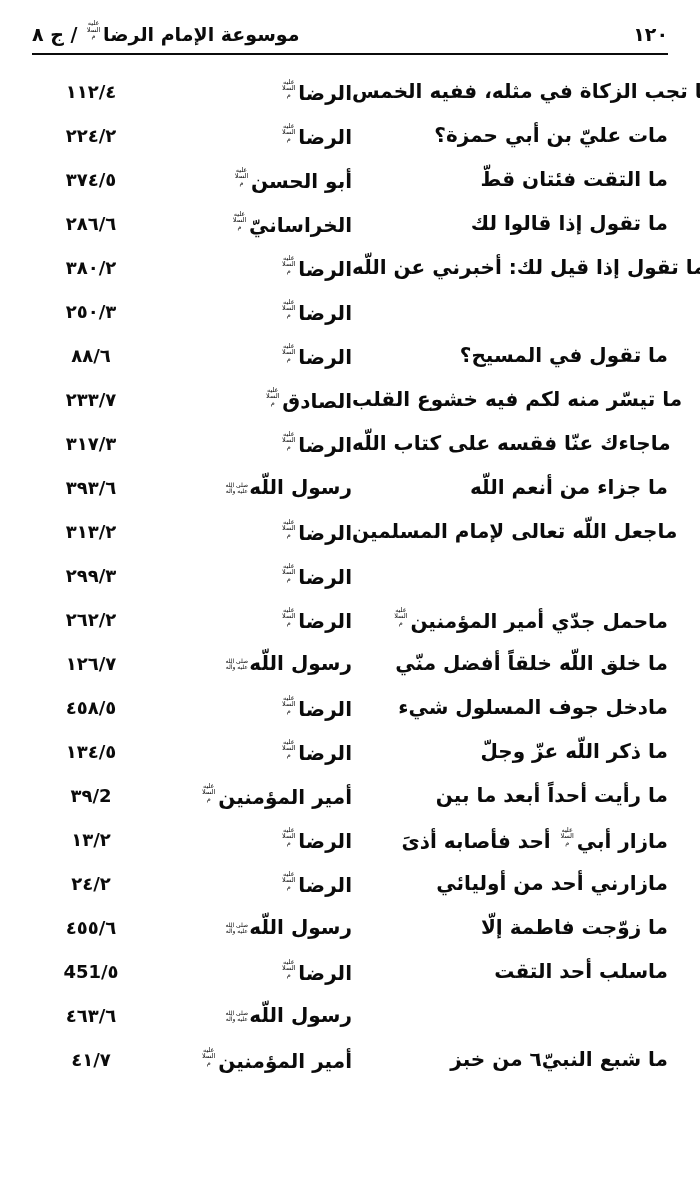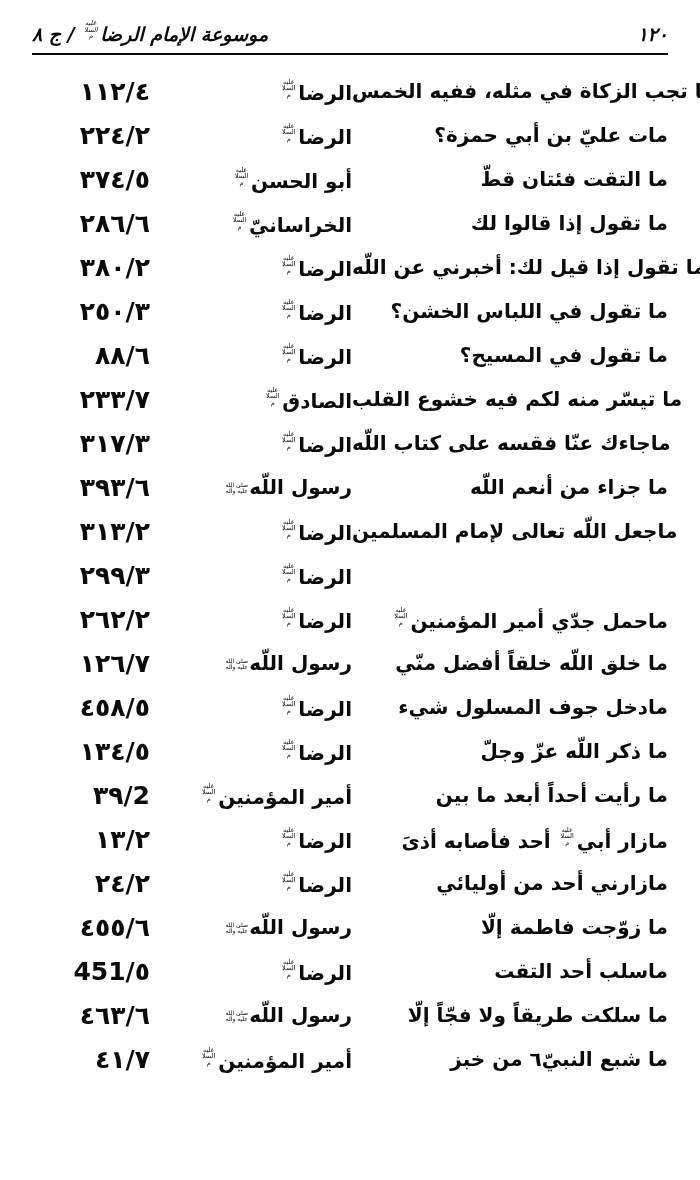"موسوعة الإمام الرضاعليه السلام /" .page-header { font-style: italic -> none }
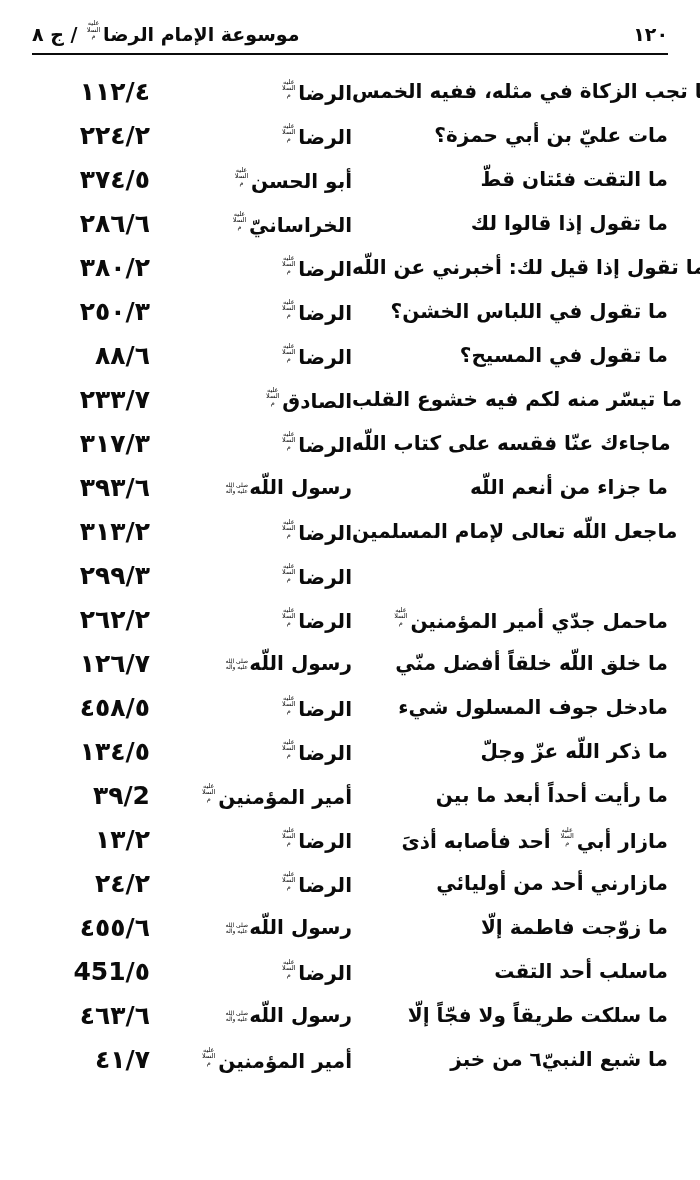"١١٢/٤" .cell-ref { font-size: 25px -> 18px; text-align: right -> center }
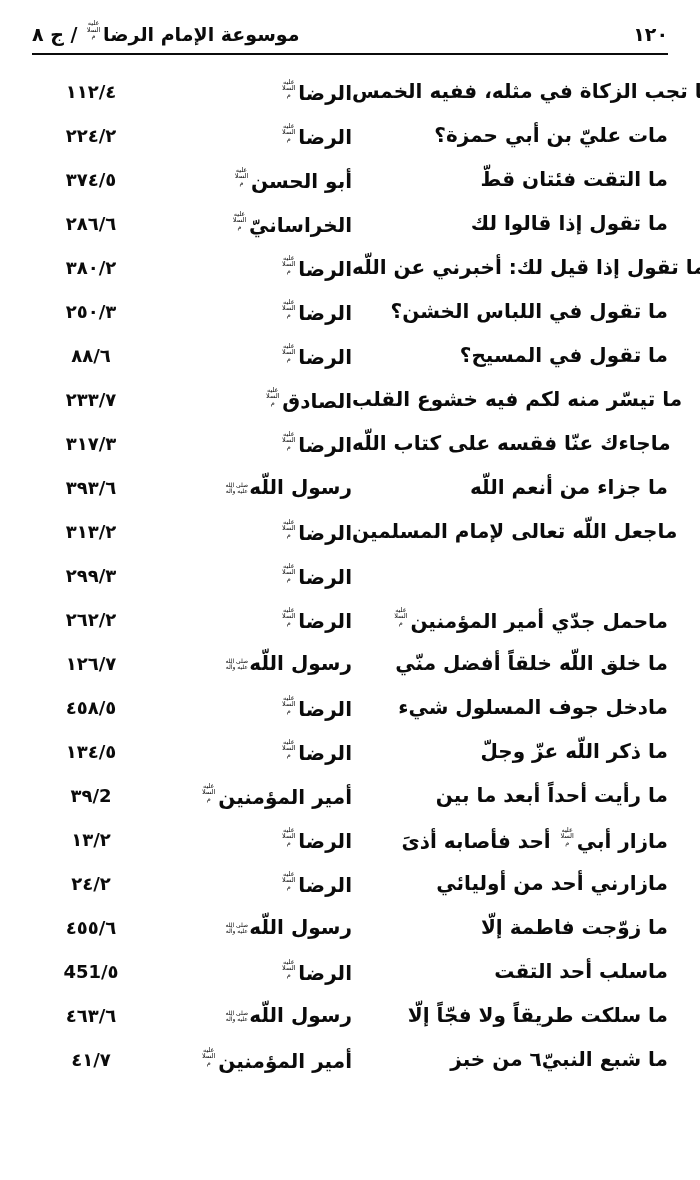"ما تقول في اللباس الخشن؟" div.cell-phrase { html: <div>ما تقول في اللباس الخشن؟</div> -> none }
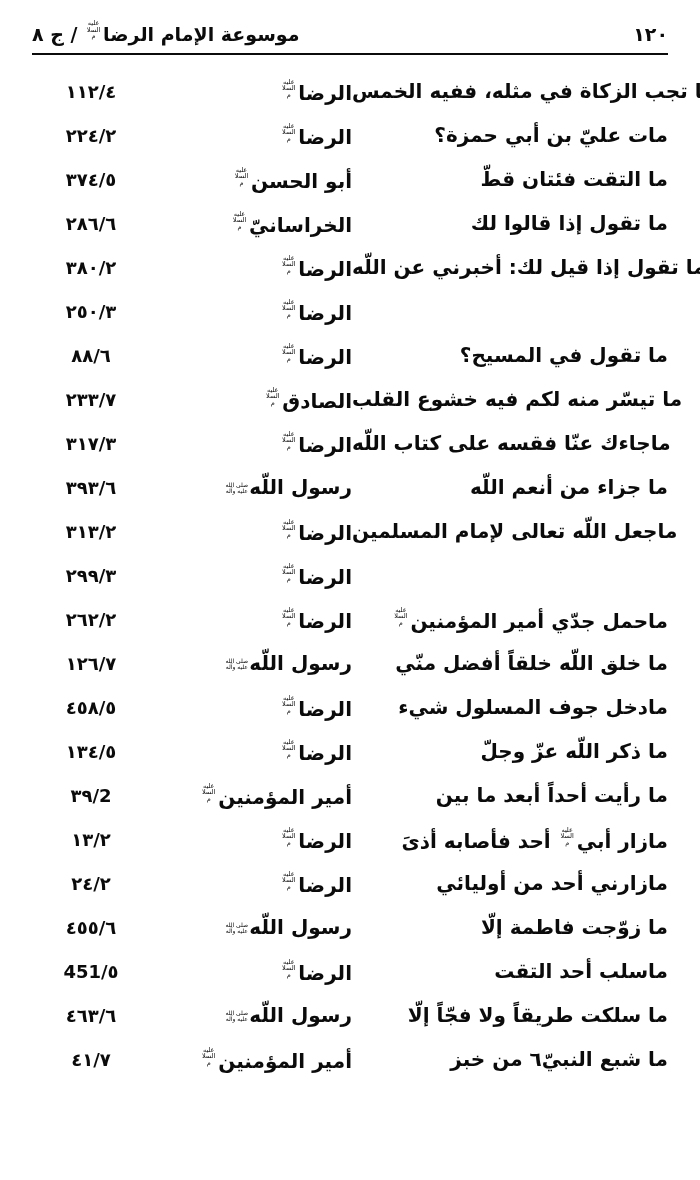"ما سلكت طريقاً ولا فجّاً" div.cell-phrase { html: <div>ما سلكت طريقاً ولا فجّاً إلّا</div> -> none }
